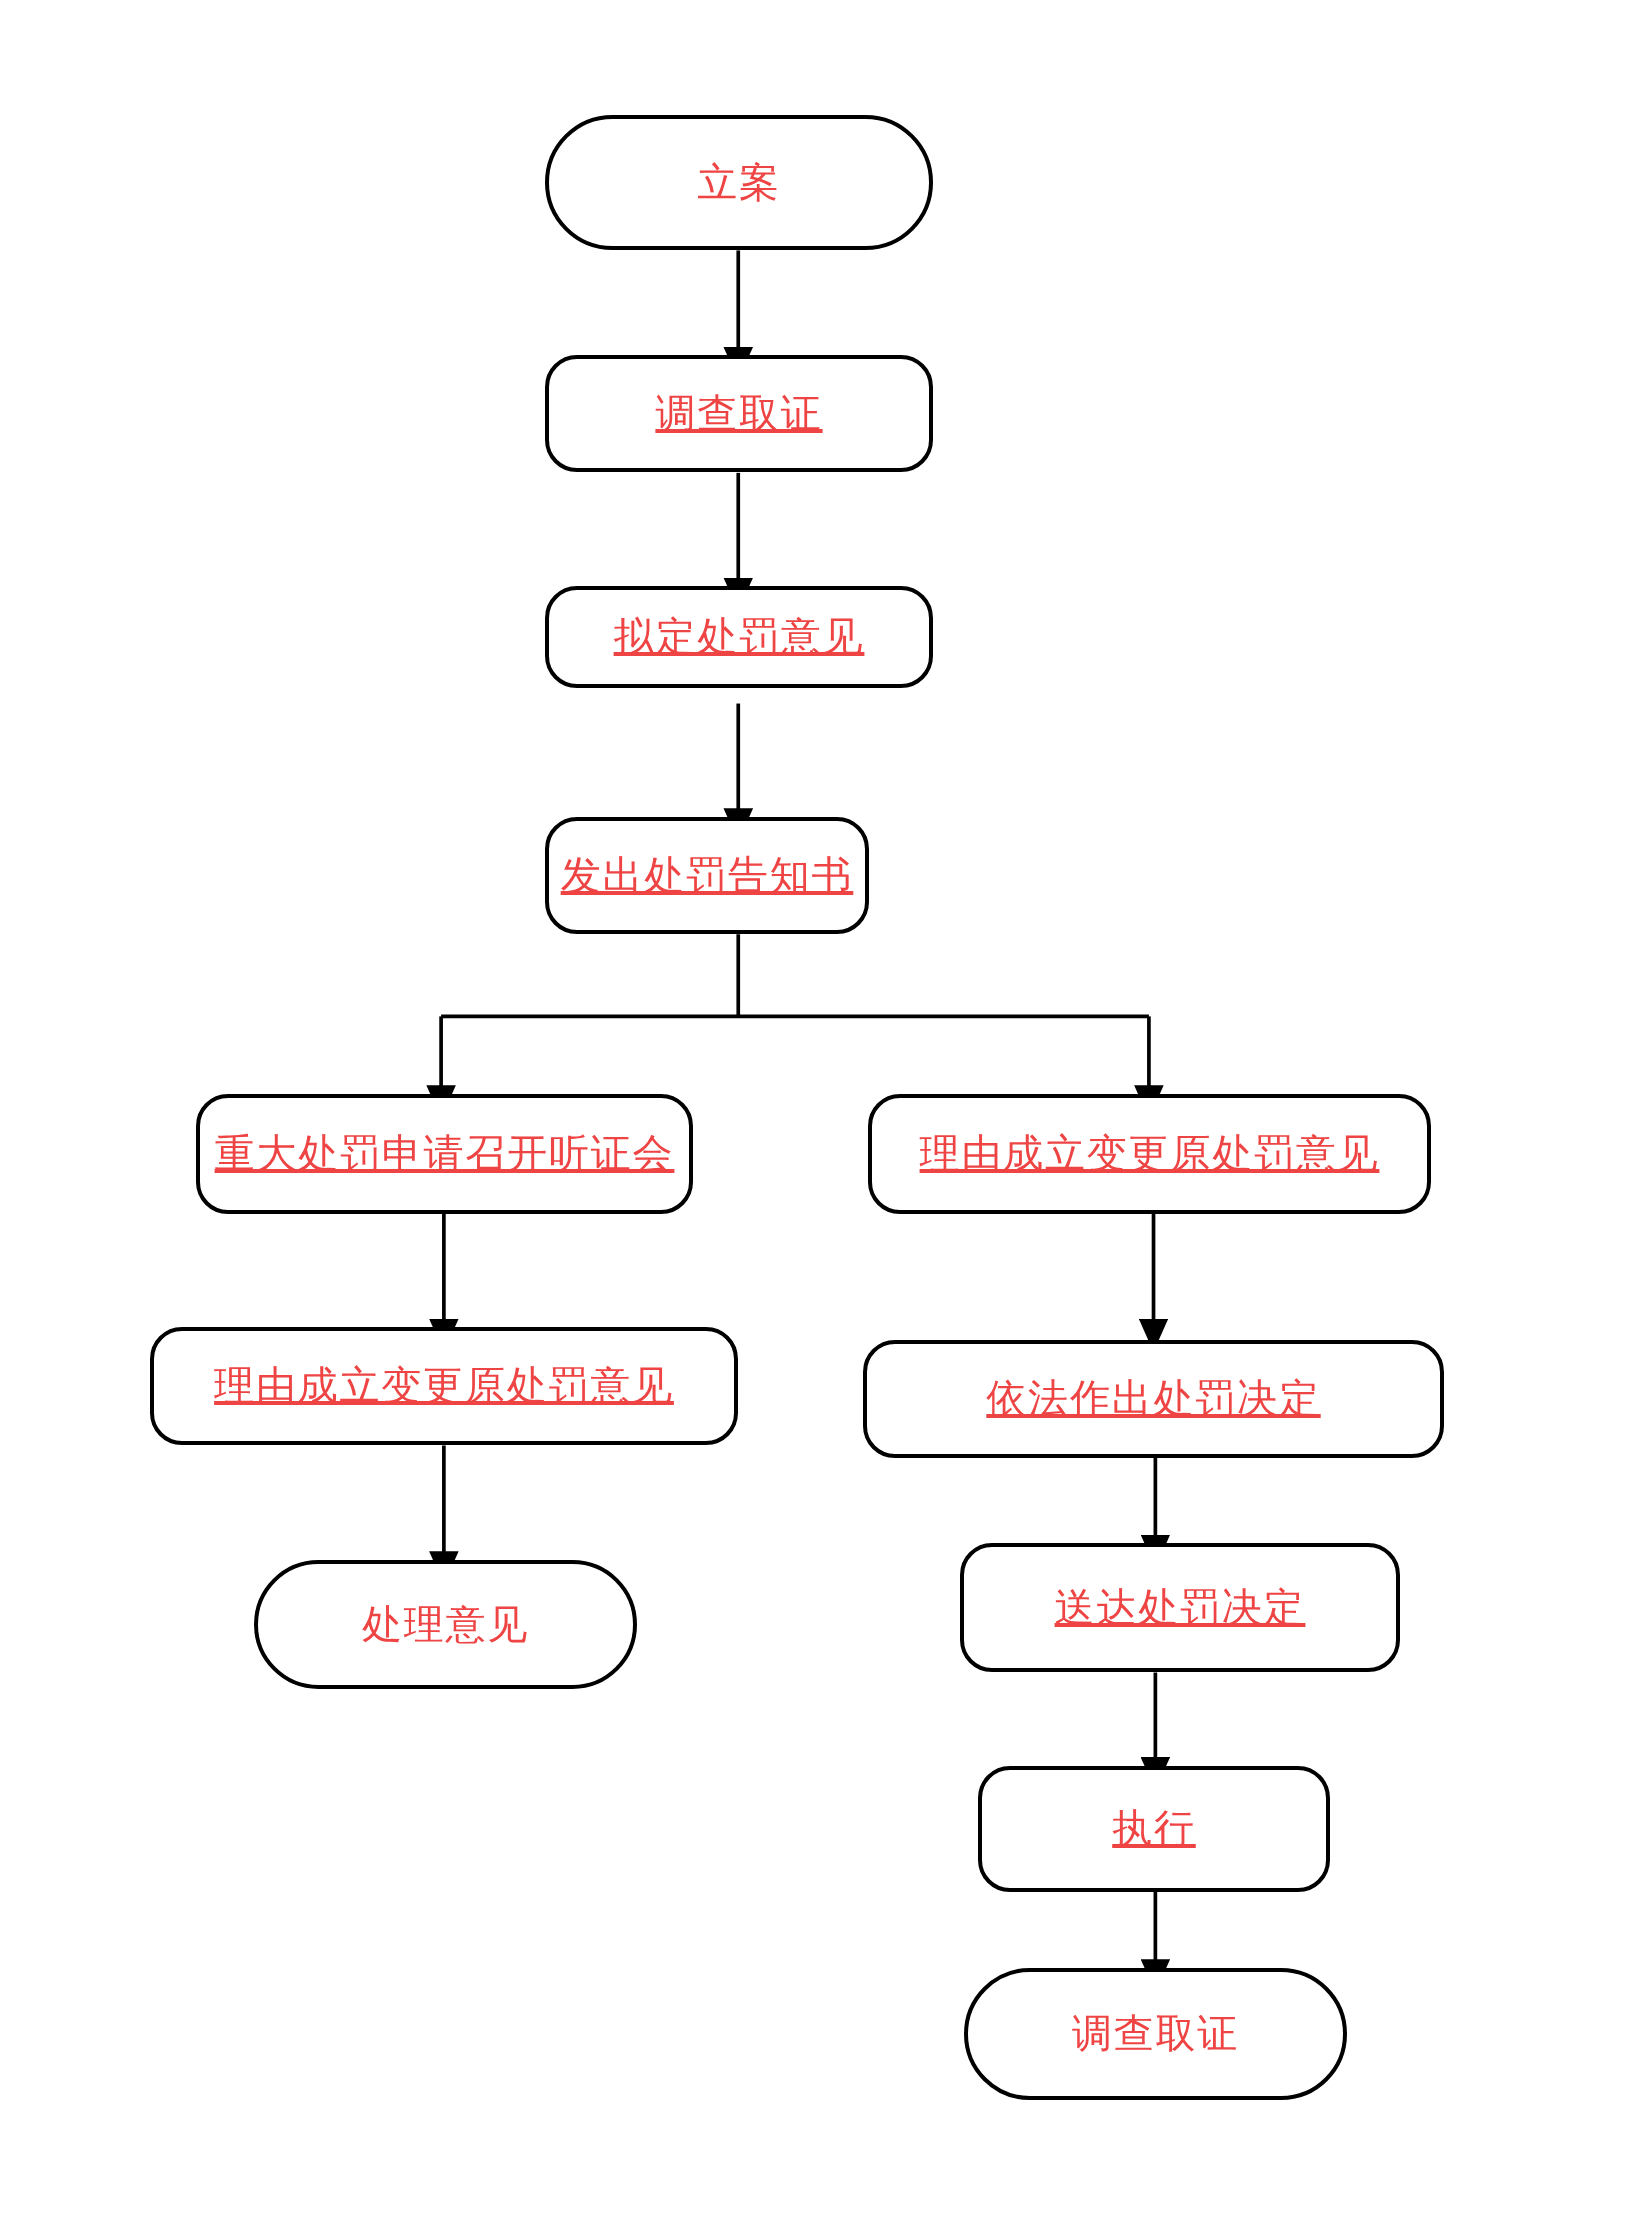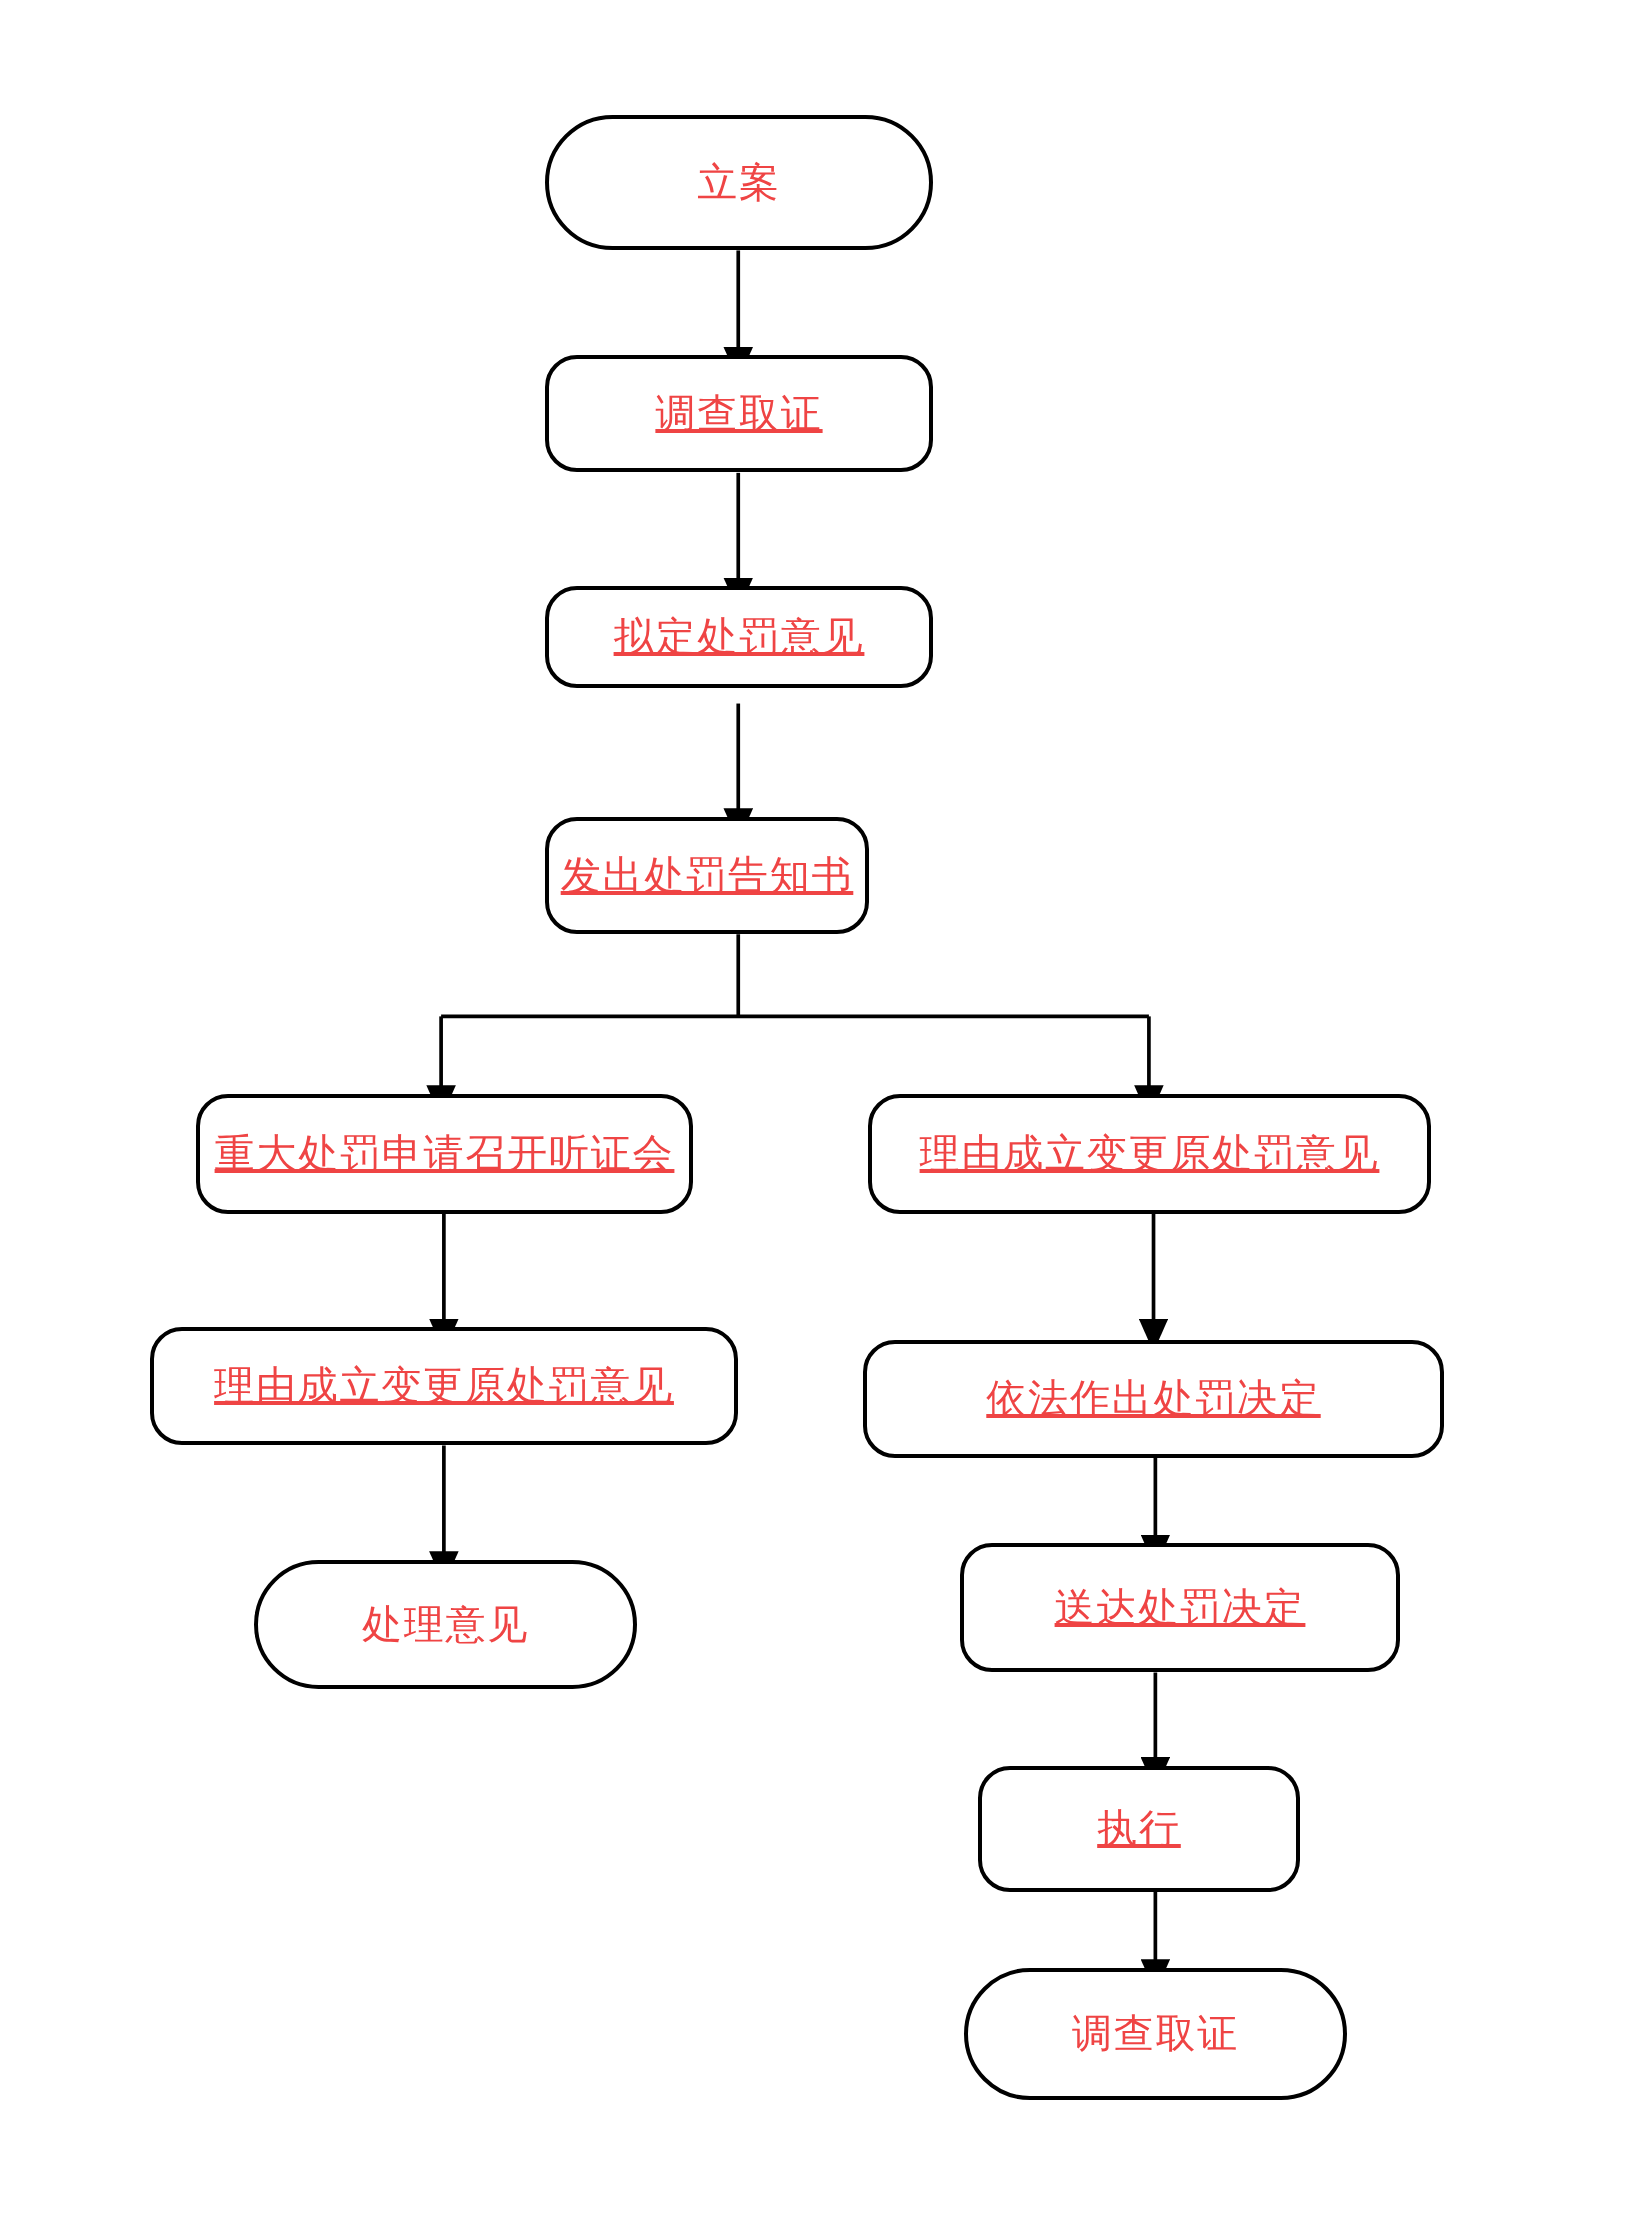"执行" div.node { width: 322px -> 352px }
